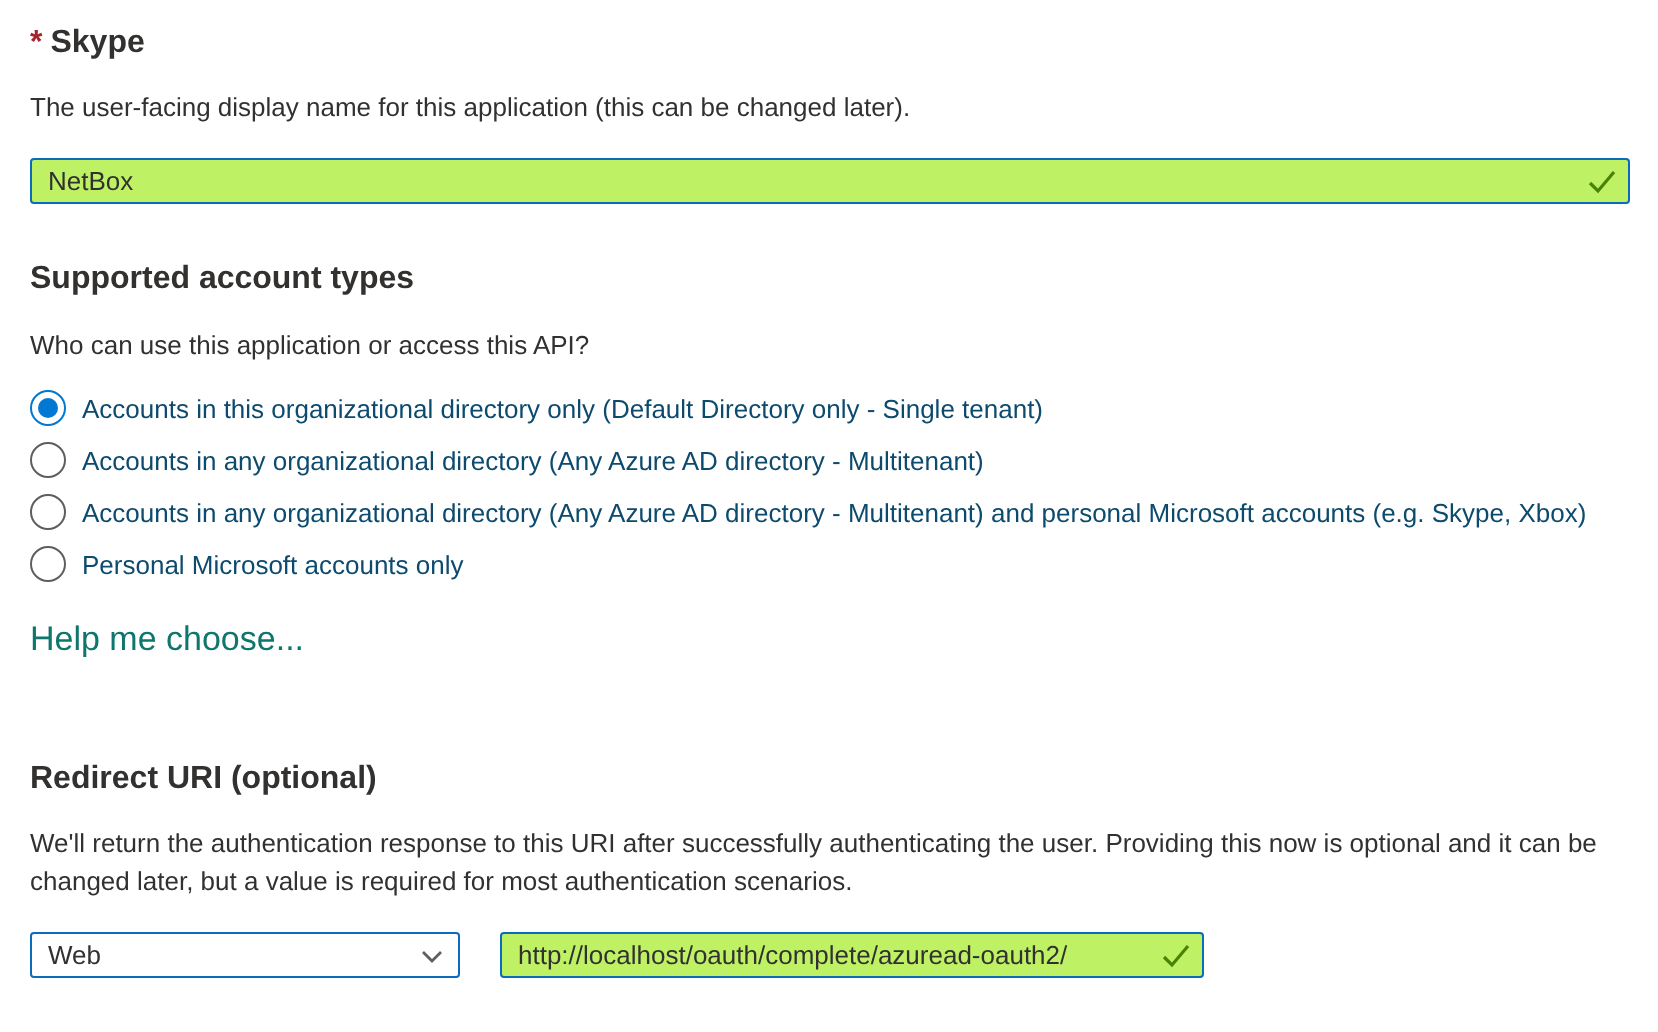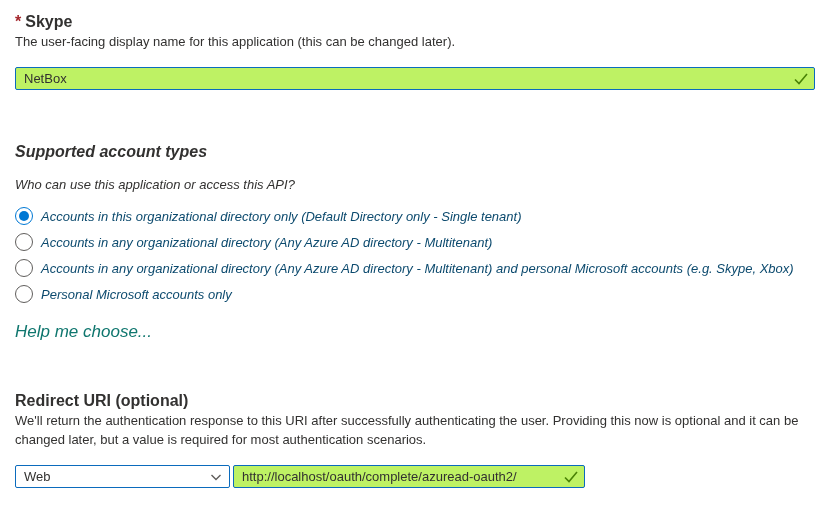"The user-facing display name for" .desc { margin-top: 0 -> 12px }
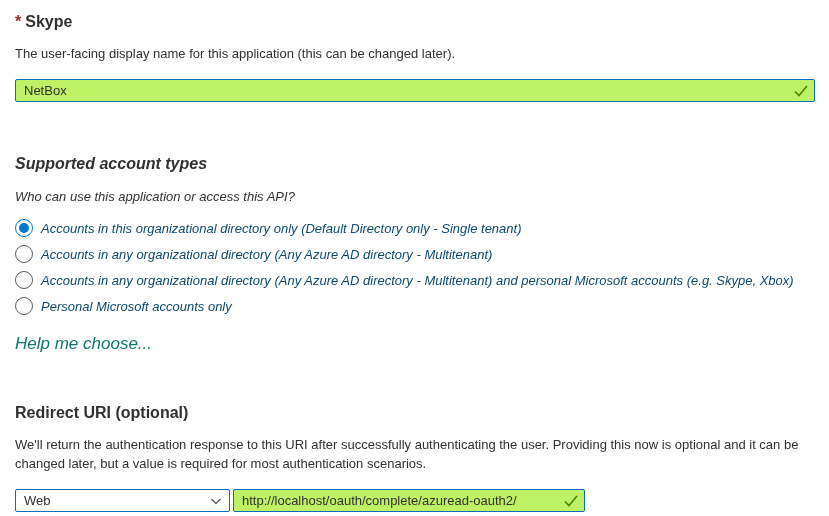"Supported account types" .account-types { font-style: italic -> none; margin-top: 52px -> 28px }
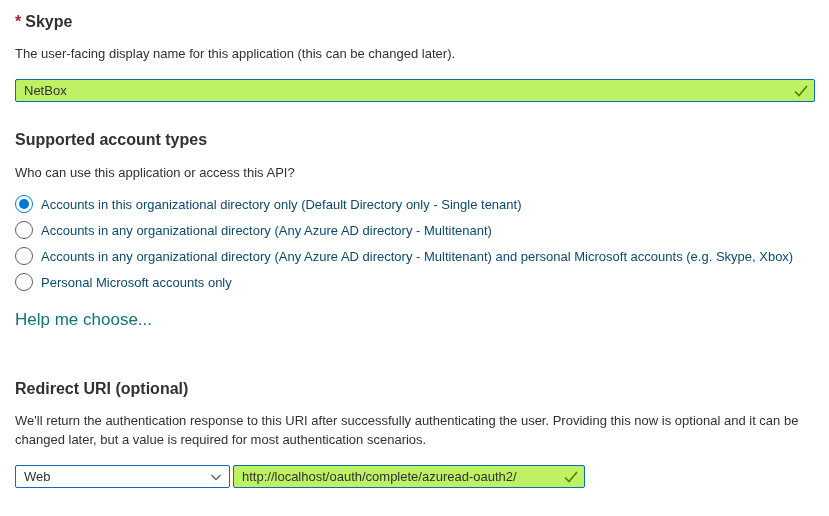"Web" .uri-row { gap: 3px -> 20px }
